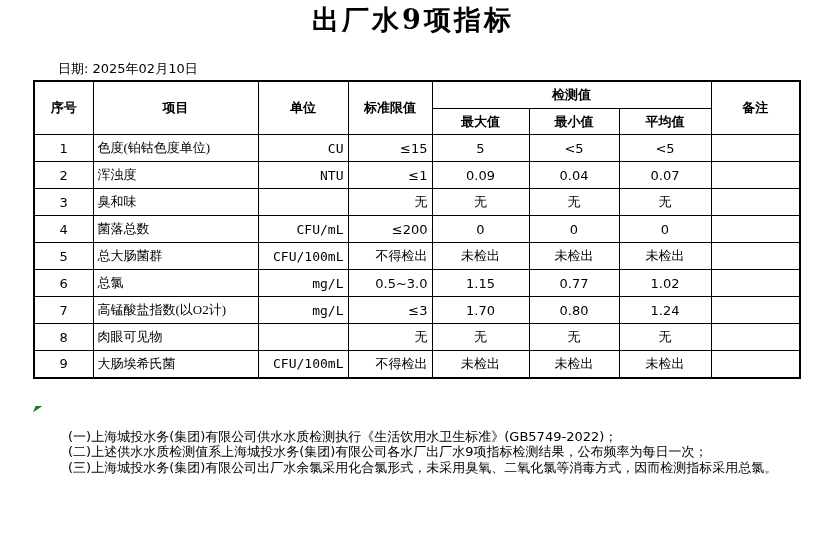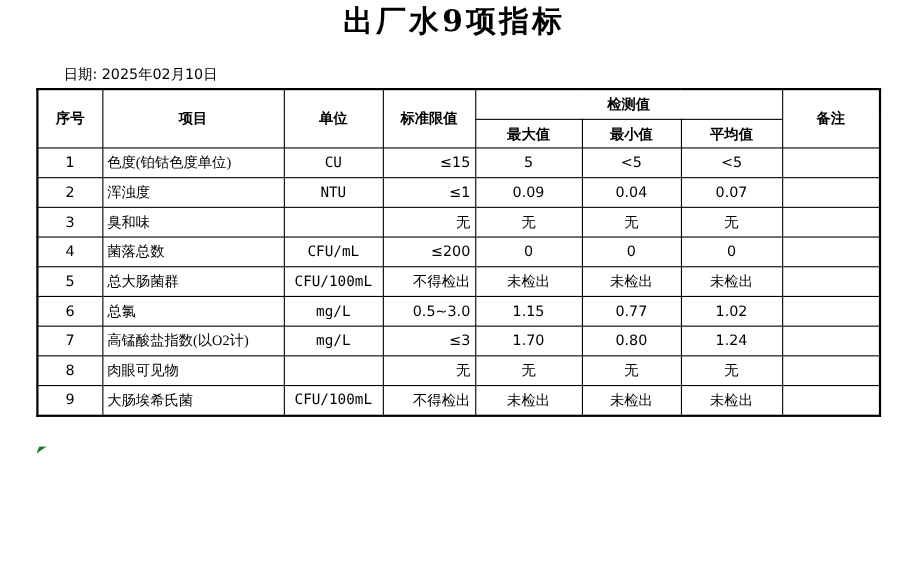"CU" td.c-unit { text-align: center -> right }
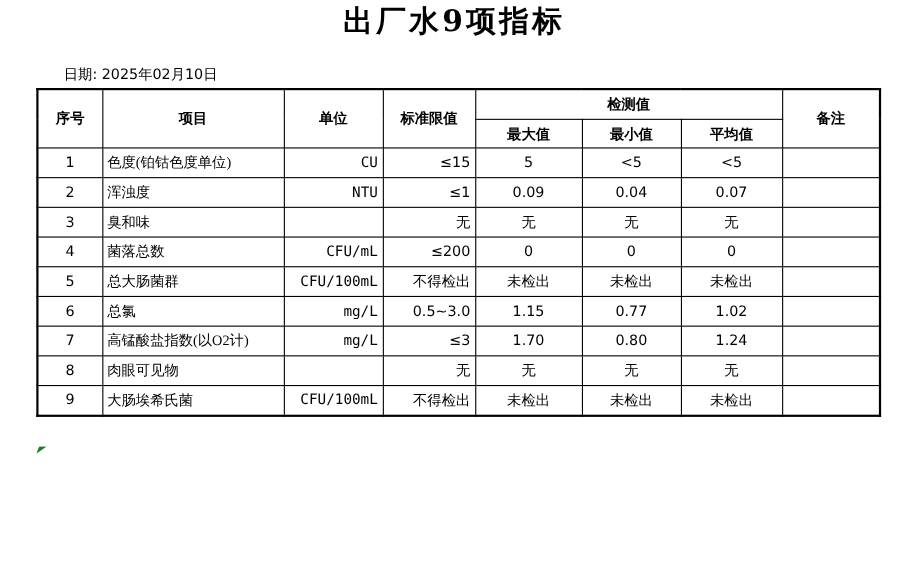"(一)上海城投水务(集团)有限公司供水水质检测执行《生活饮用水卫生标准》(GB5" div.notes-list { html: none -> <div> <div>(一)上海城投水务(集团)有限公司供水水质检测执行《生活饮用水卫生标准》(GB5749-2022)；</div> <div>(二)上述供水水质检测值系上海城投水务(集团)有限公司各水厂出厂水9项指标检测结果，公布频率为每日一次；</div> <div>(三)上海城投水务(集团)有限公司出厂水余氯采用化合氯形式，未采用臭氧、二氧化氯等消毒方式，因而检测指标采用总氯。</div> </div> }
